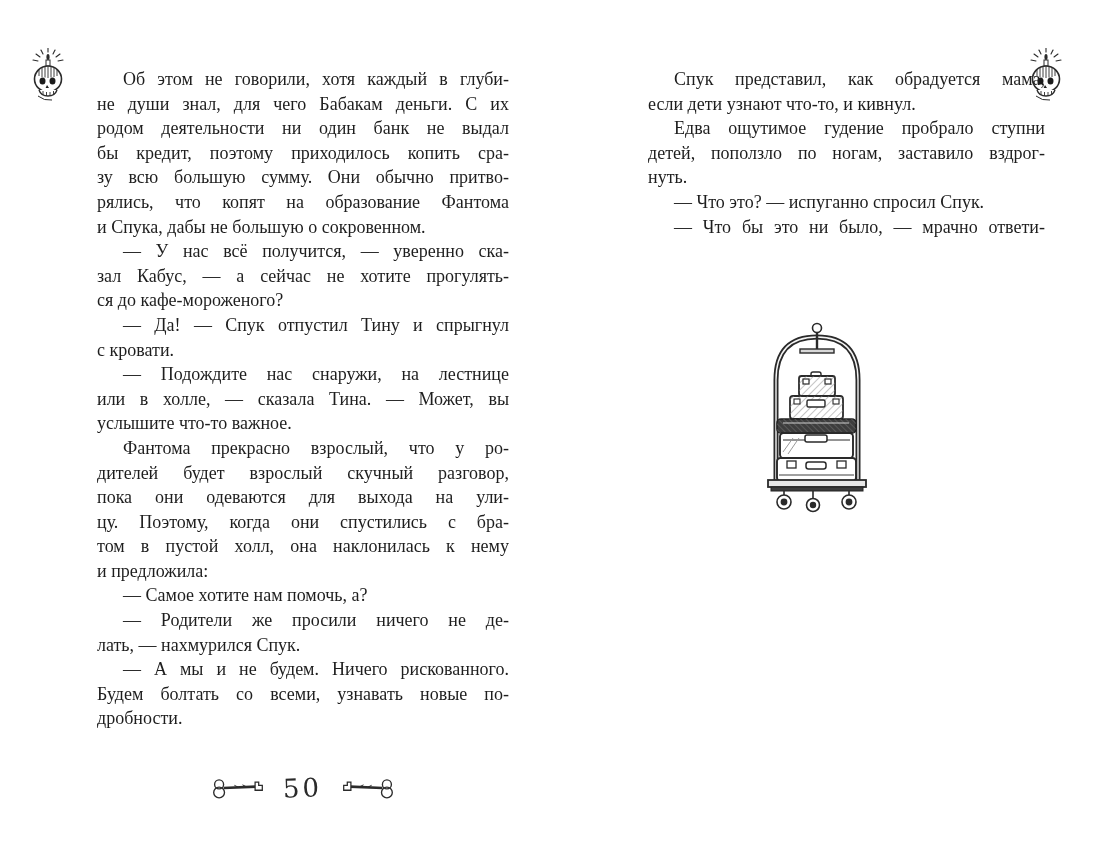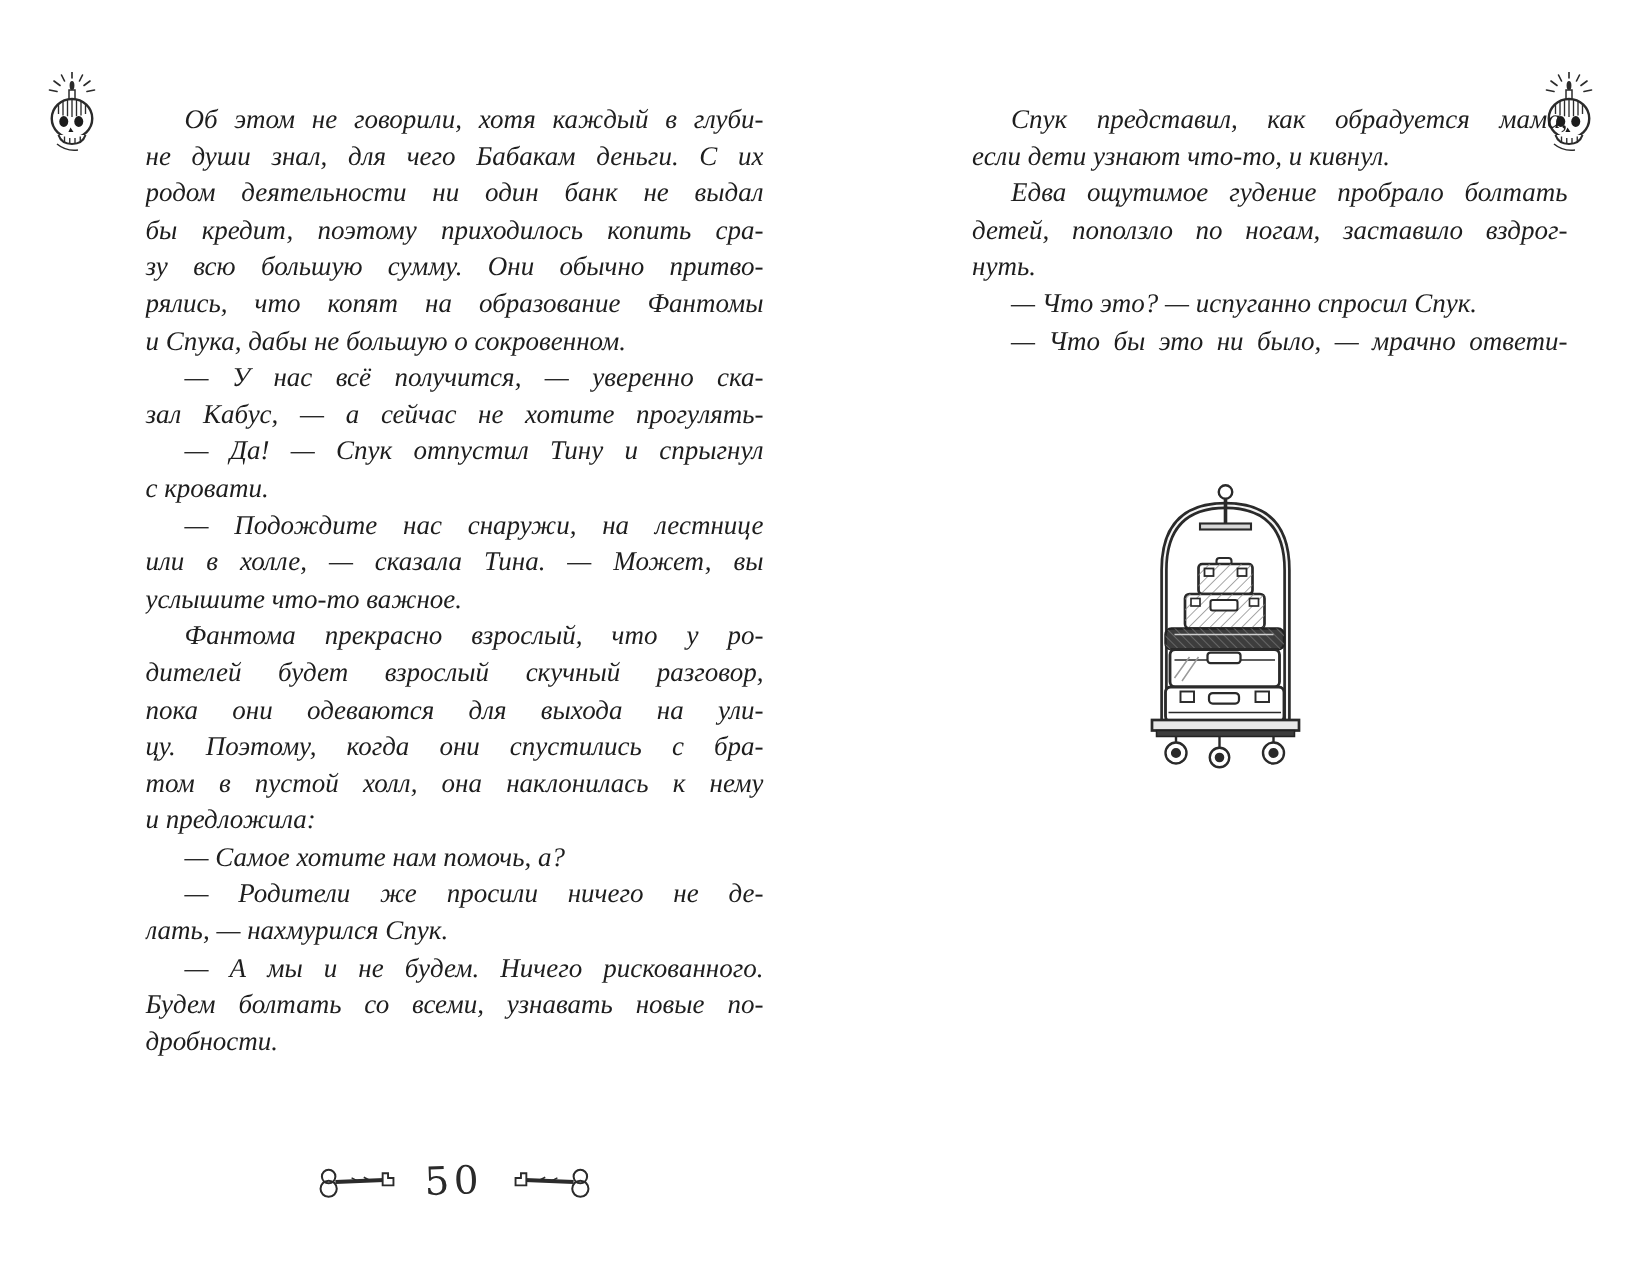"Об этом не говорили, хотя" .text-col { font-style: italic -> none }
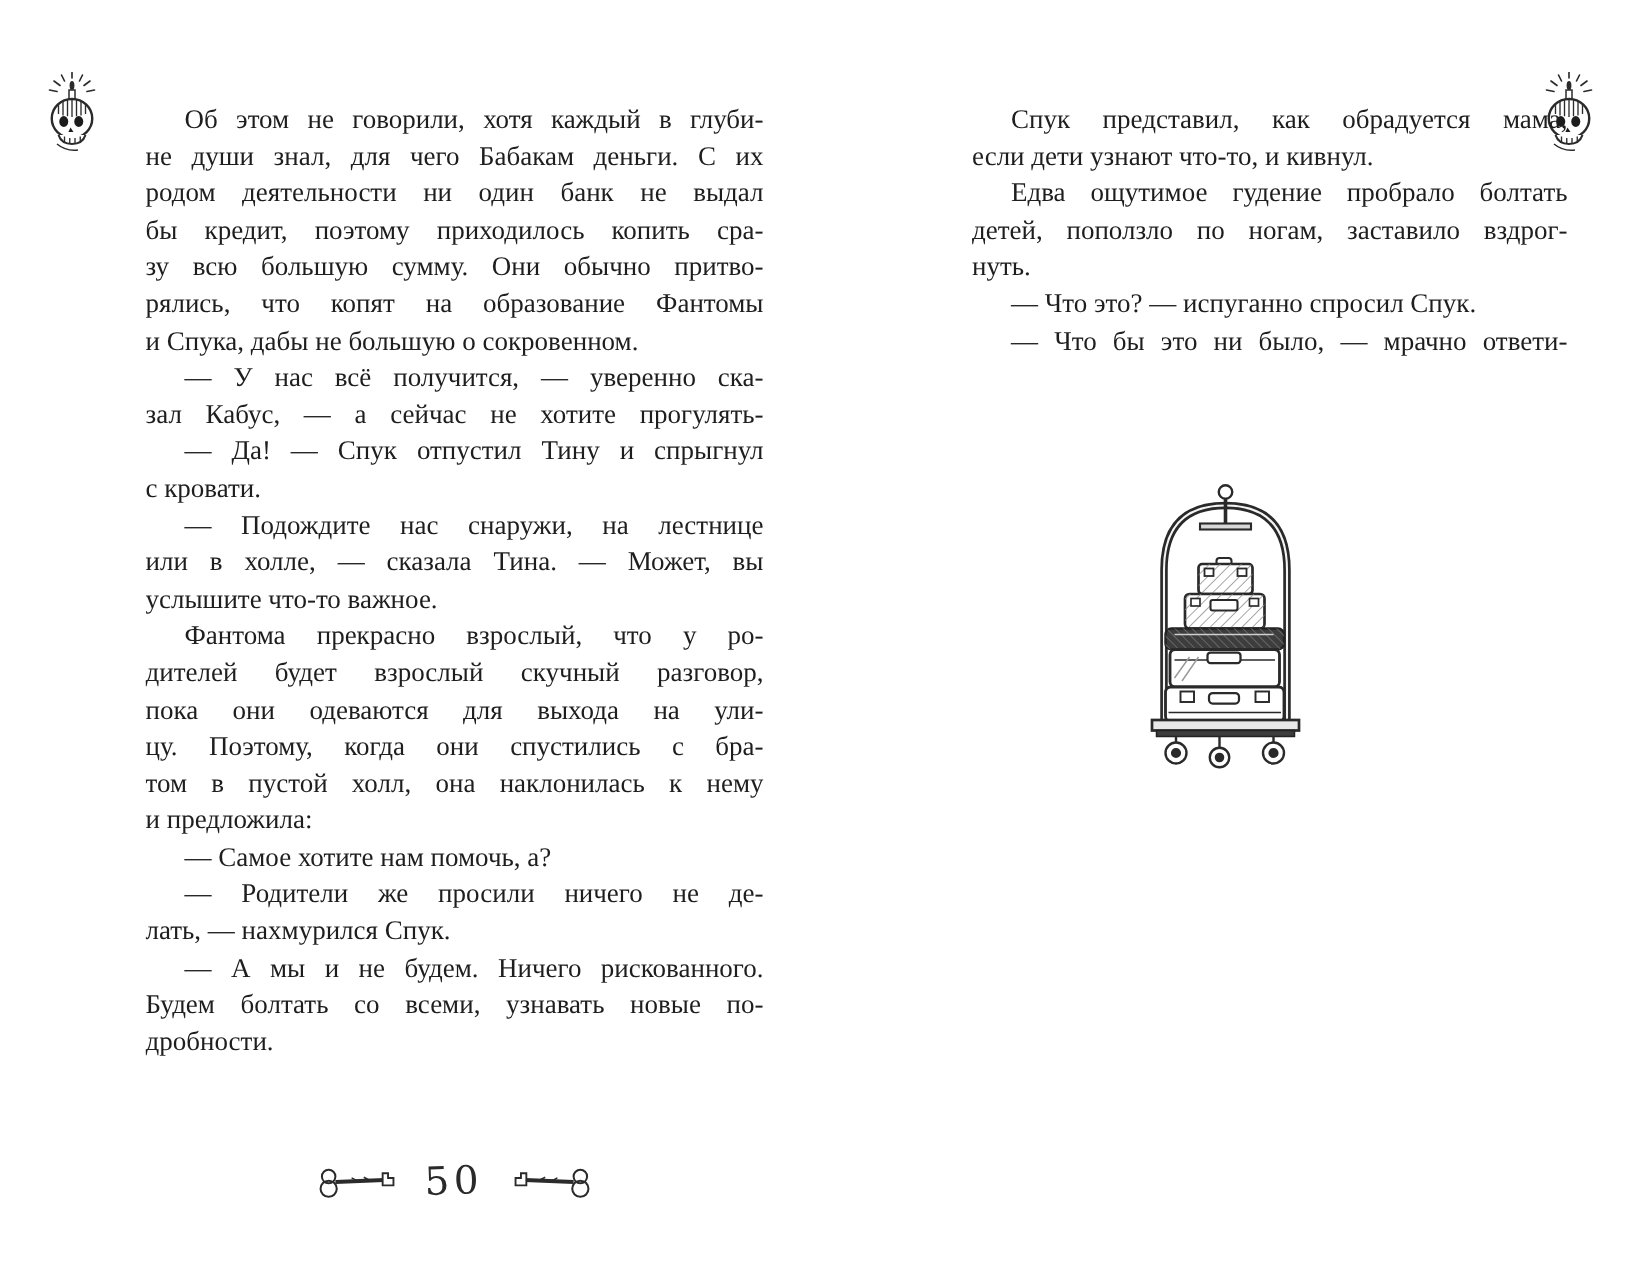"Едва ощутимое гудение пробрало болтать" div.line { text: болтать -> ступни }
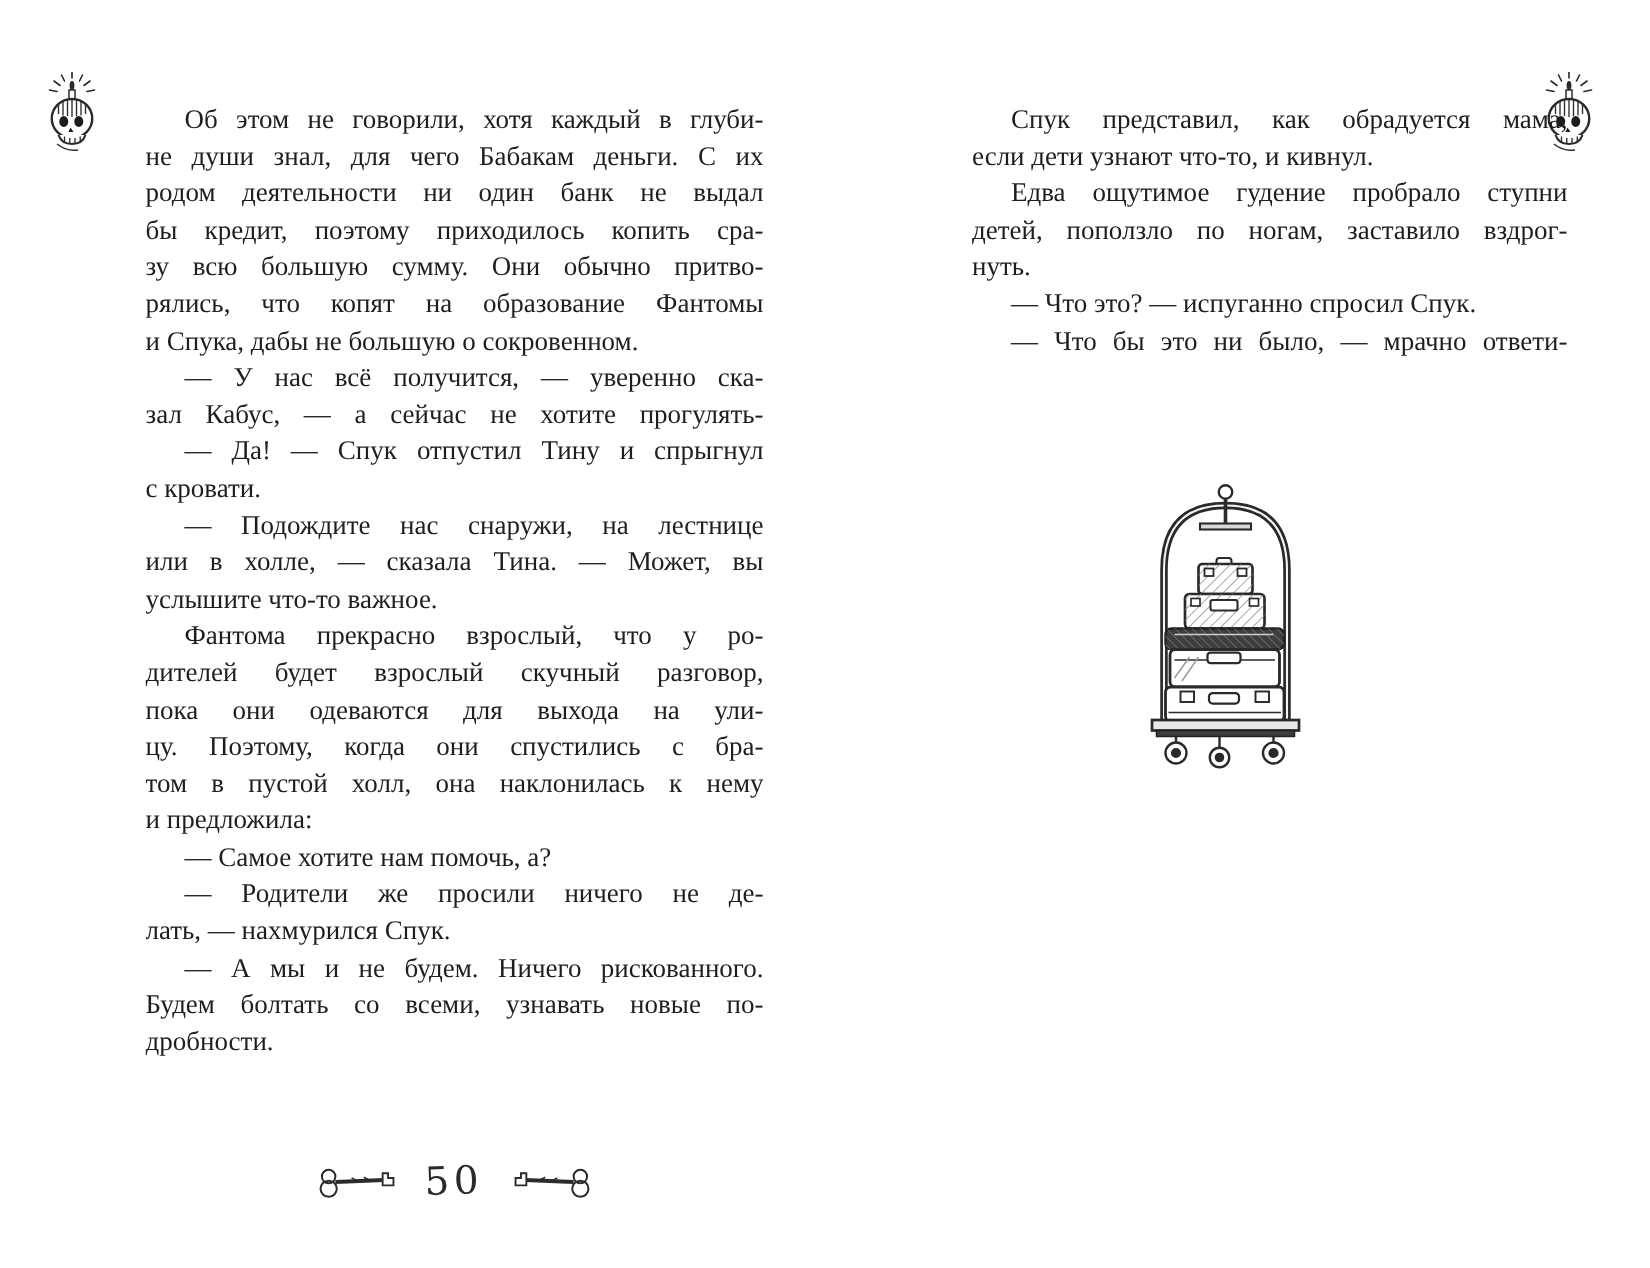"рялись, что копят на образование" div.line { text: Фантомы -> Фантома }
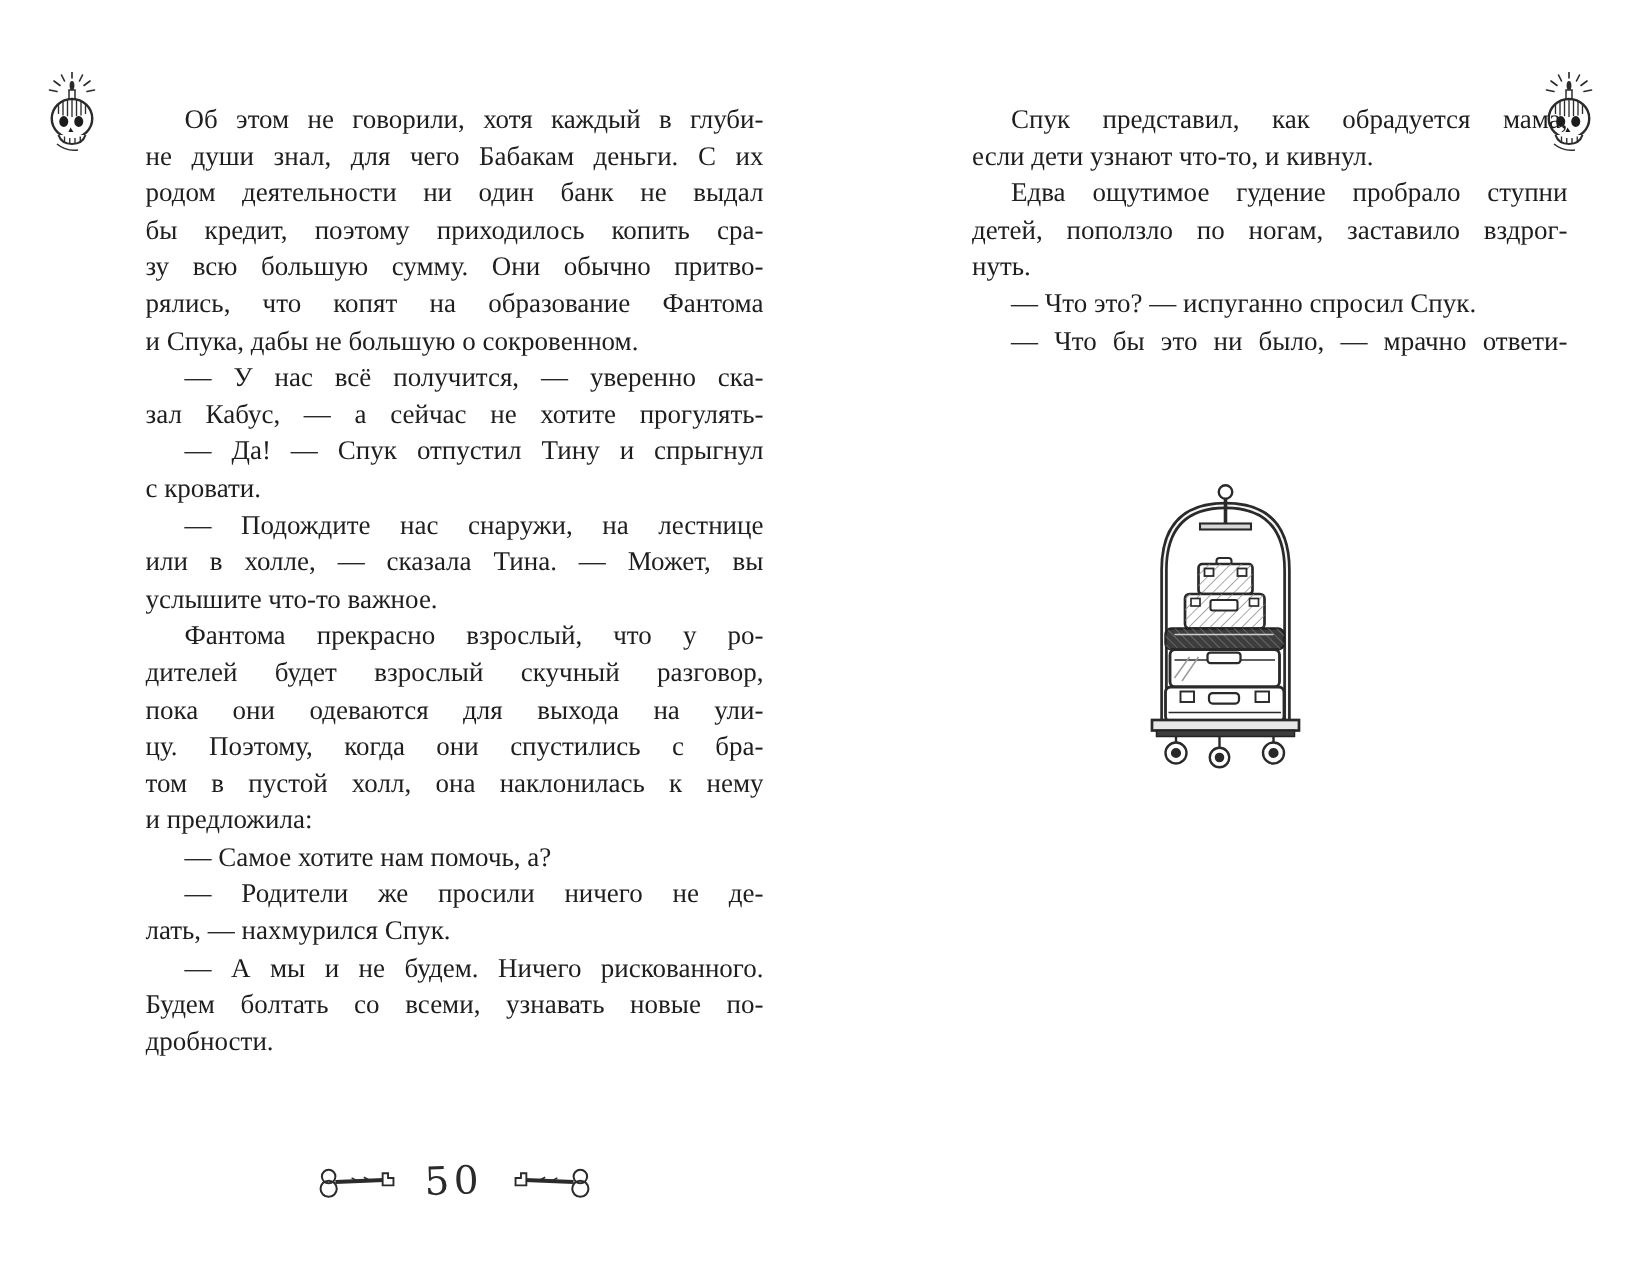"ся до кафе-мороженого?" div.line { html: none -> <div>ся до кафе-мороженого?</div> }
